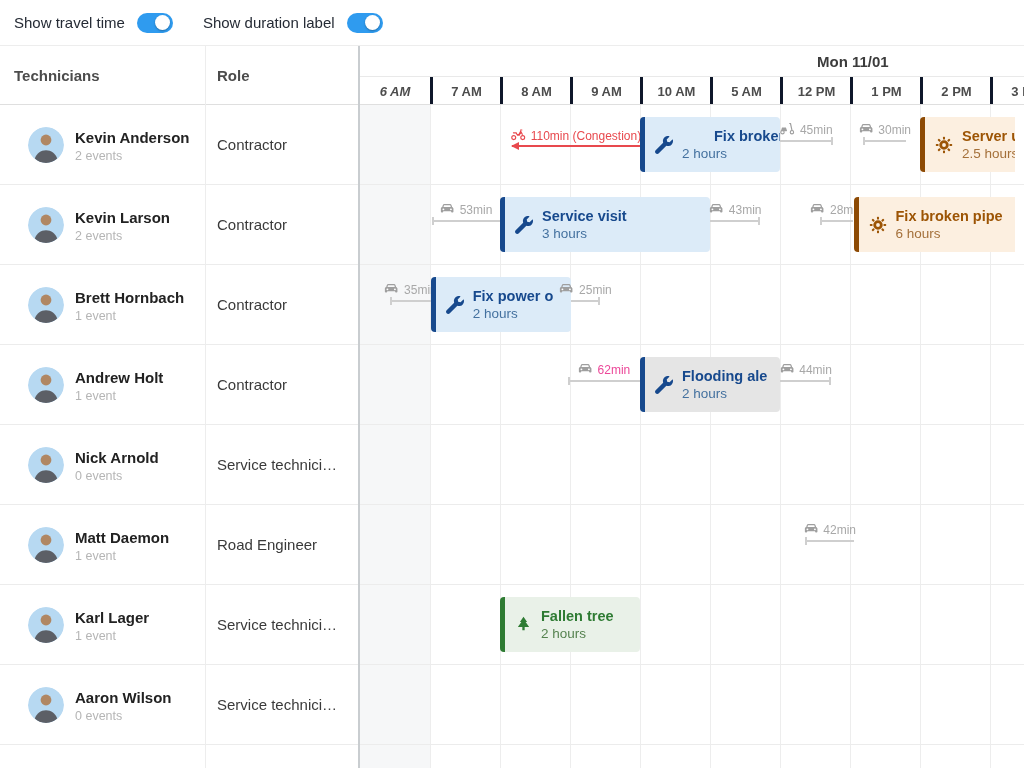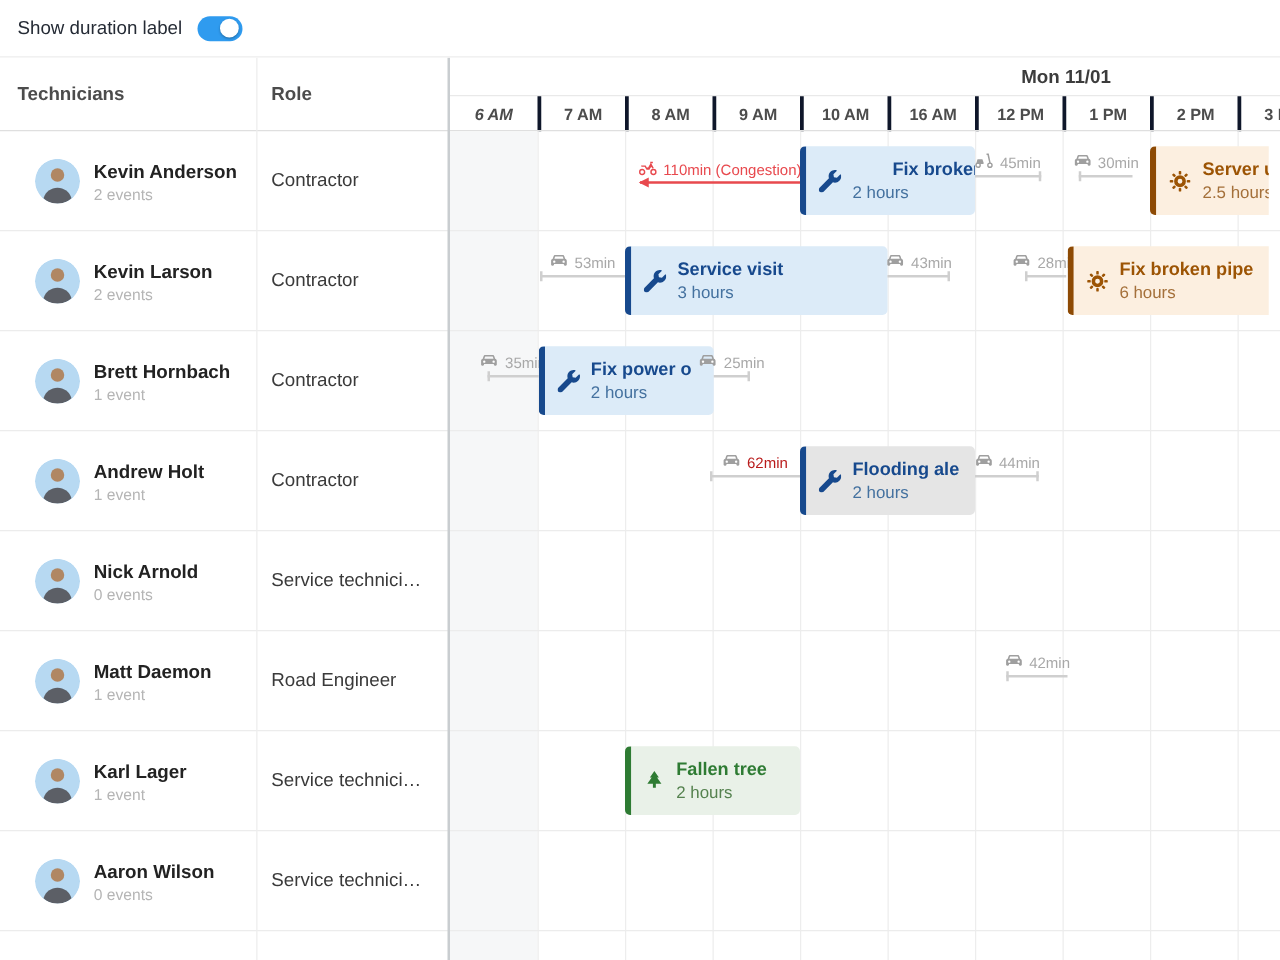"Show travel time" div.toggle-field { html: none -> <div> <span>Show travel time</span> <span> <span></span> </span> </div> }
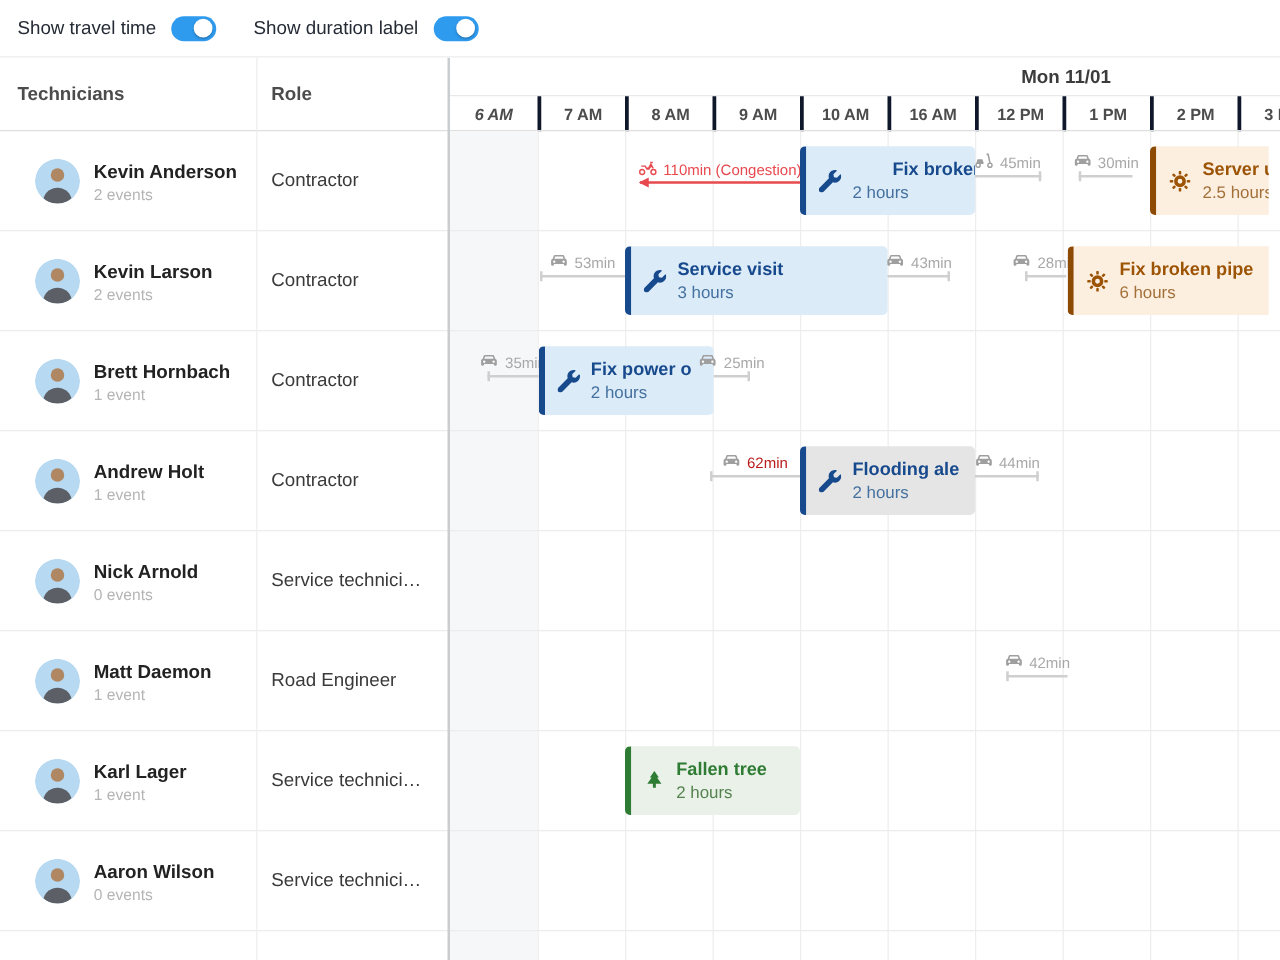"16 AM" span { text: 16 -> 5 }
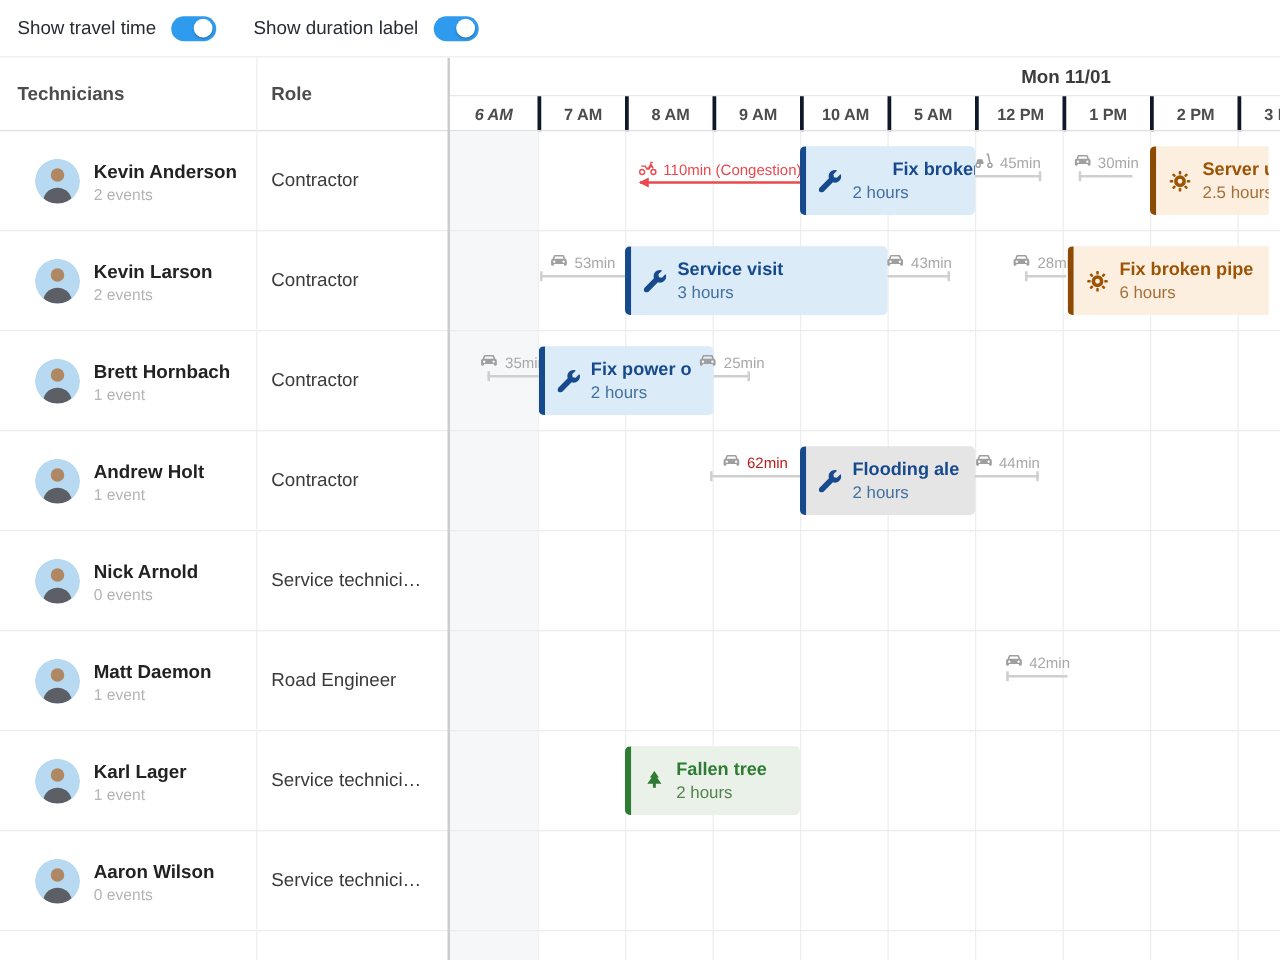"62min" div.t-label { color: #b91c1c -> #ec4899 }
